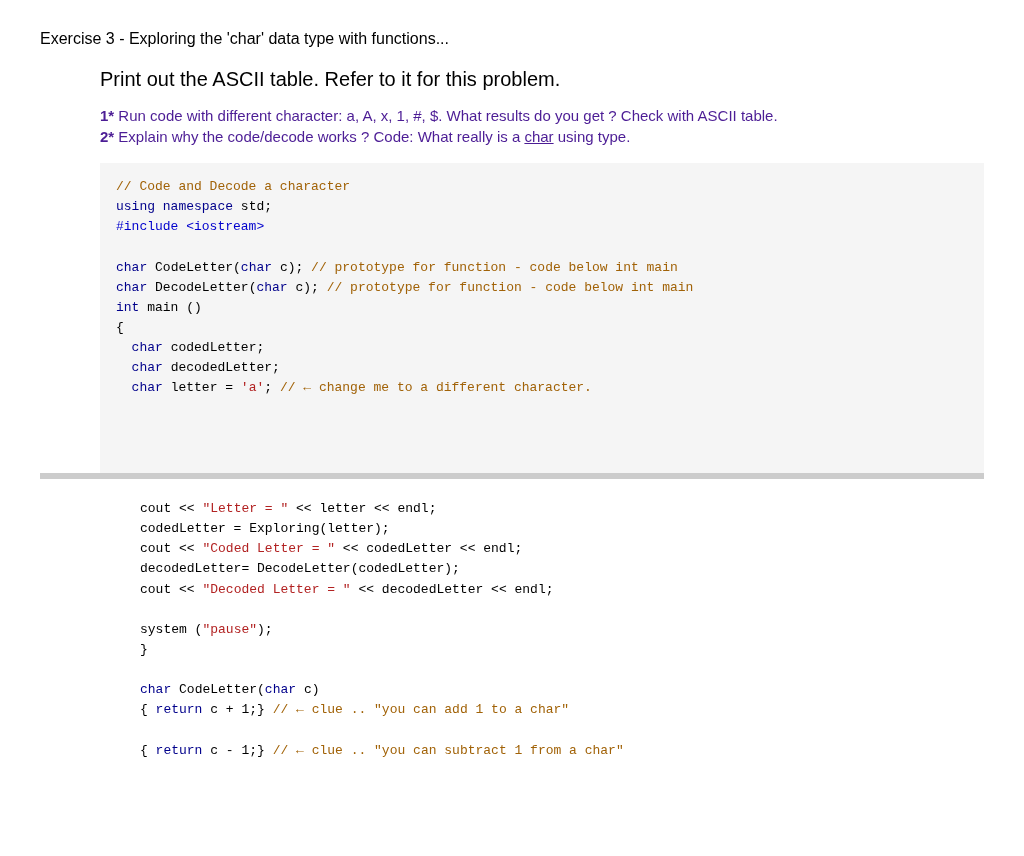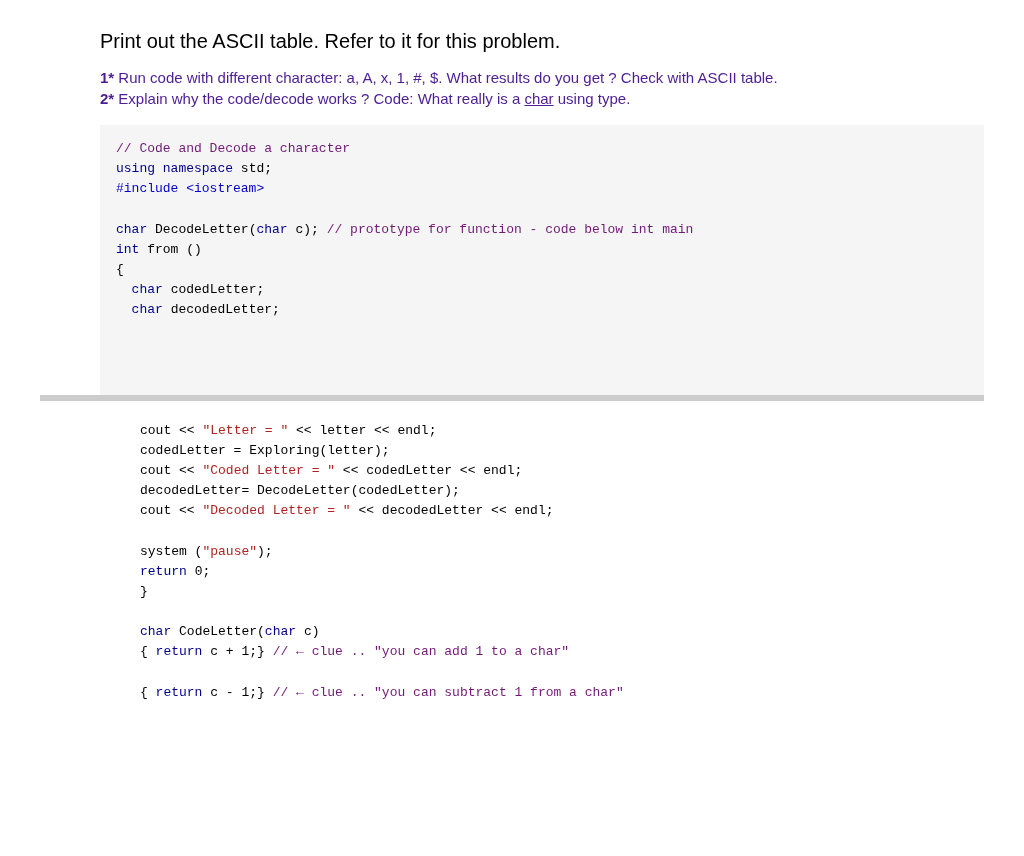"Exercise 3 - Exploring the" div.exercise-title { html: none -> <div>Exercise 3 - Exploring the 'char' data type with functions...</div> }
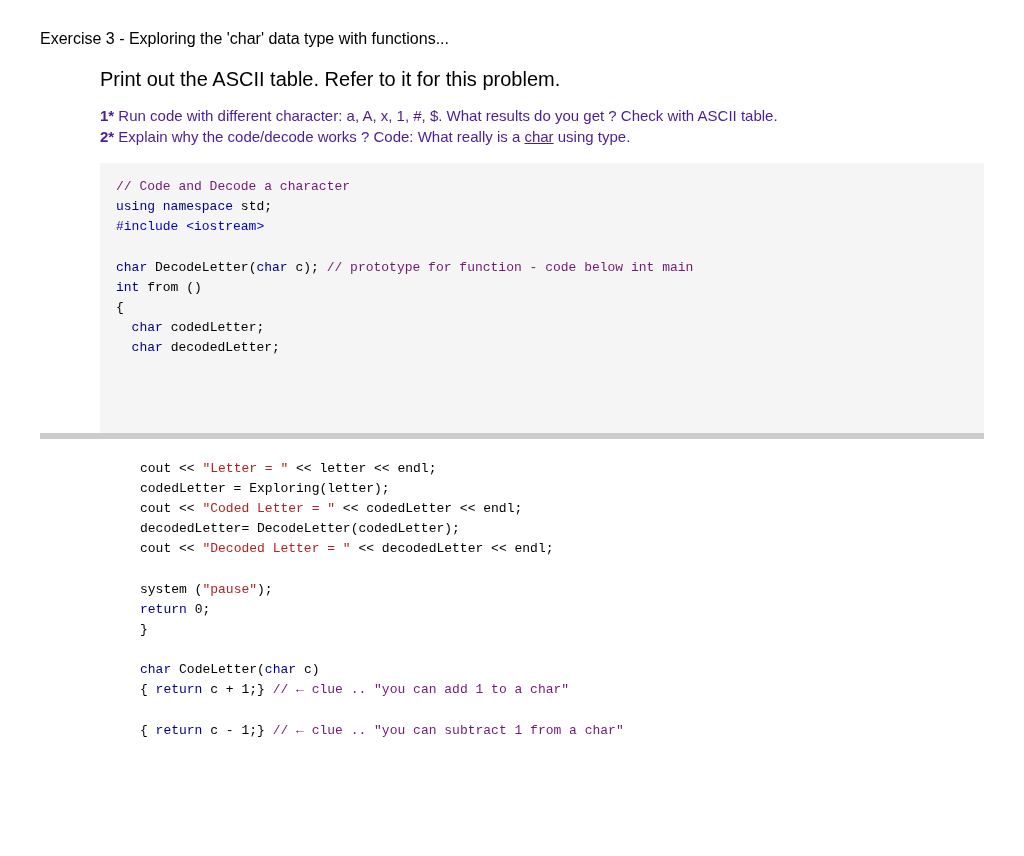"// Code and Decode a" .c-comment { color: #701a75 -> #a16207 }
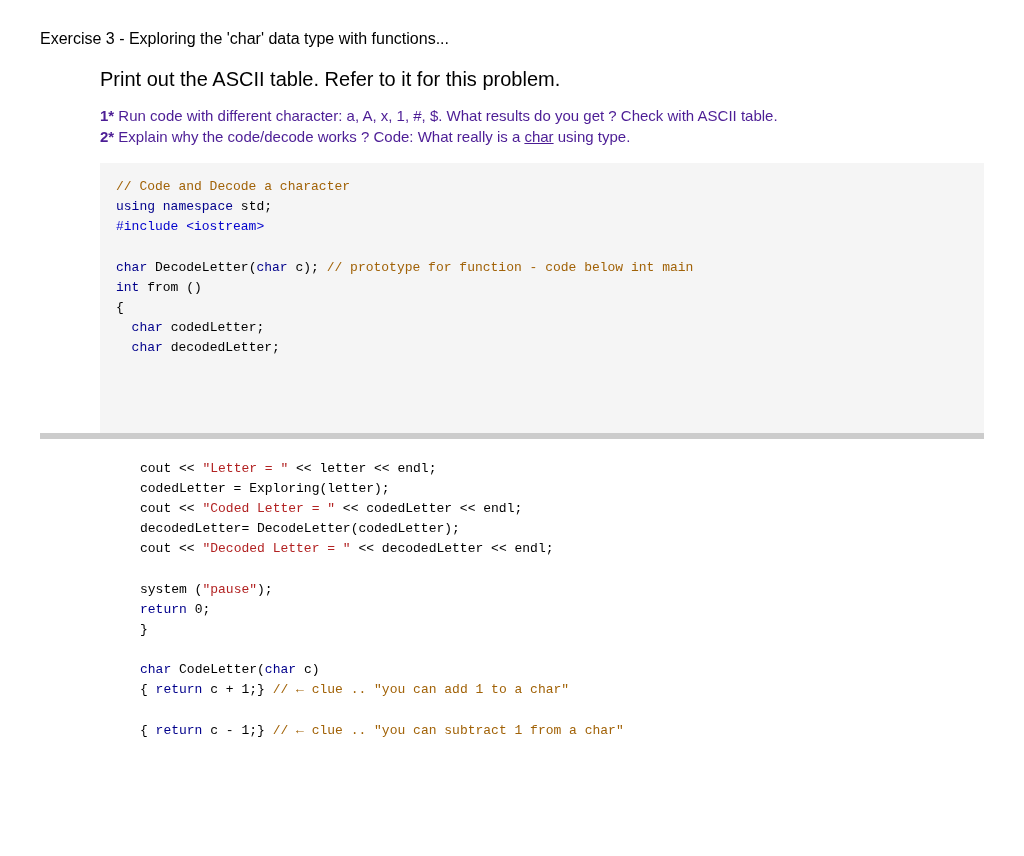"char CodeLetter(char c); // prototype" div { html: none -> <div><span>char</span> <span>CodeLetter(</span><span>char</span> <span>c); <span>// prototype for function - code below int main</span></span></div> }
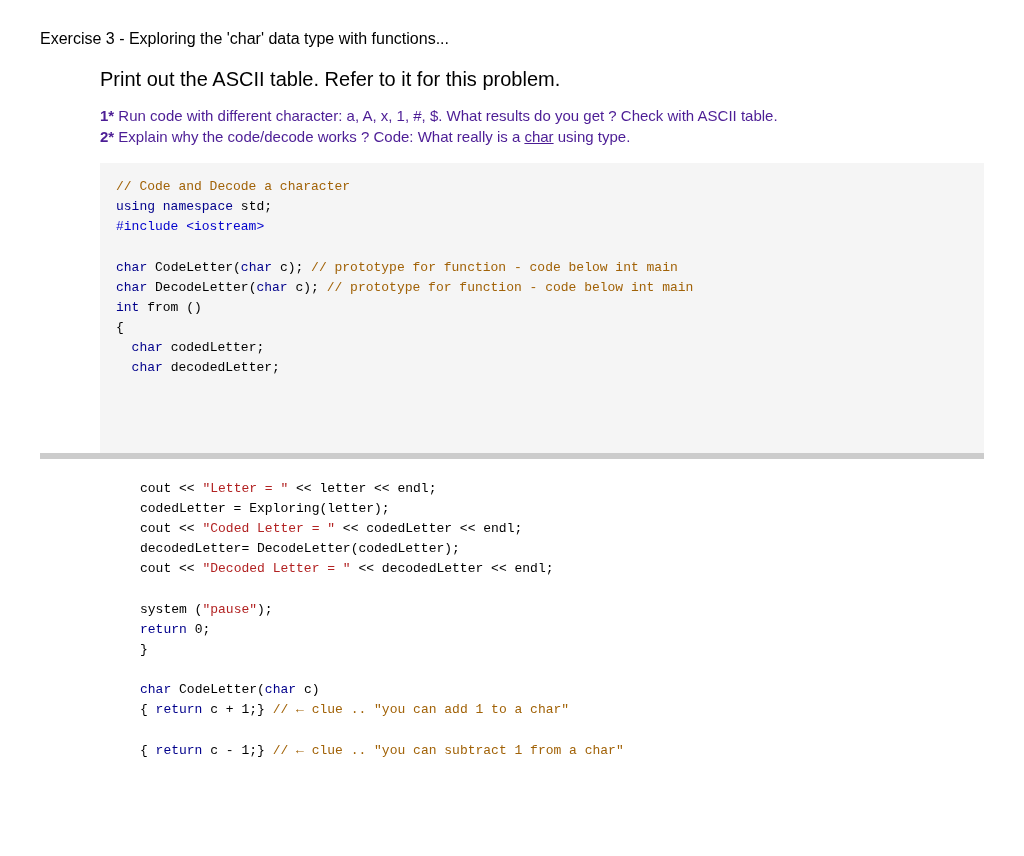"from ()" span.c-normal { text: from -> main }
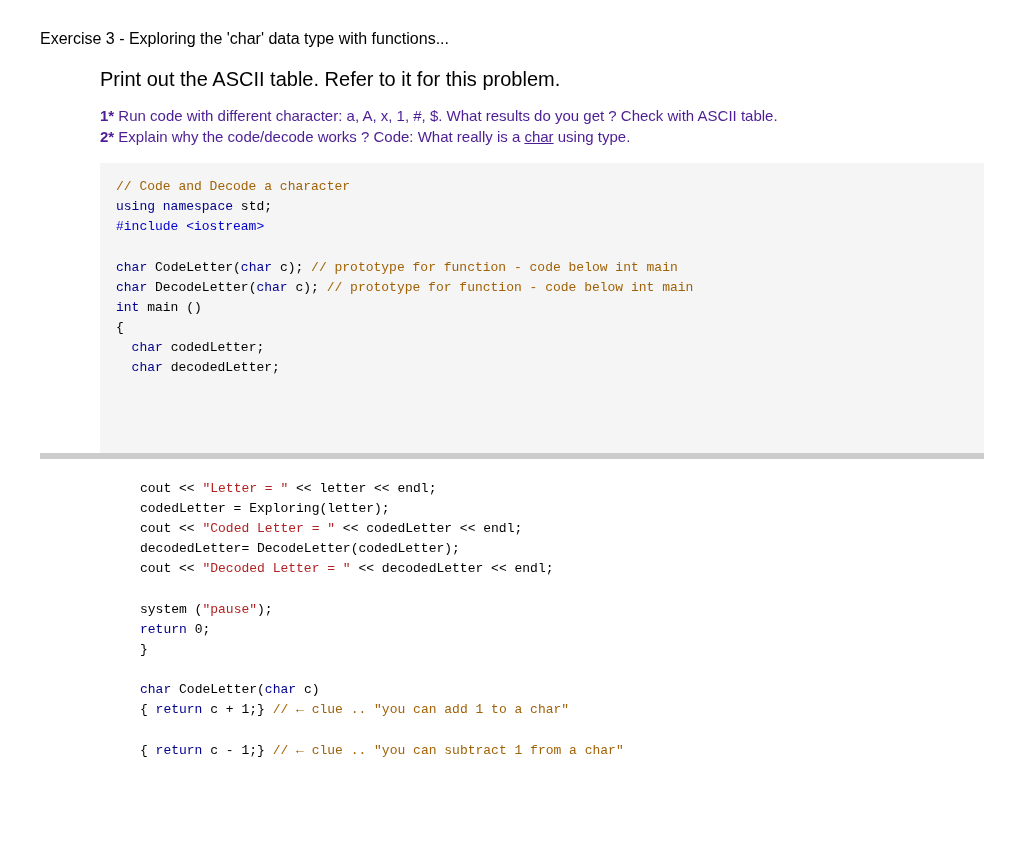"char letter = 'a'; //" div { html: none -> <div>&nbsp;&nbsp;<span>char</span> <span>letter = </span><span>'a'</span><span>; <span>// ← change me to a different character.</span></span></div> }
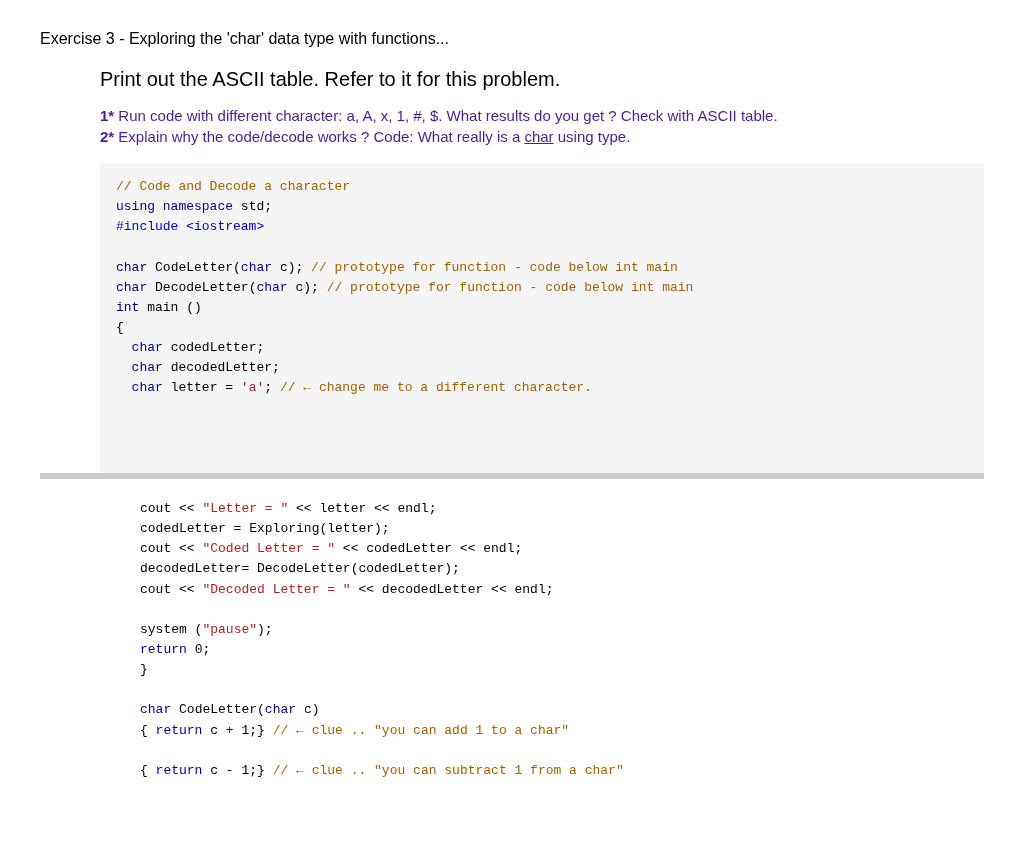"return 0;" div { html: <div><span>return</span> <span>0;</span></div> -> none }
